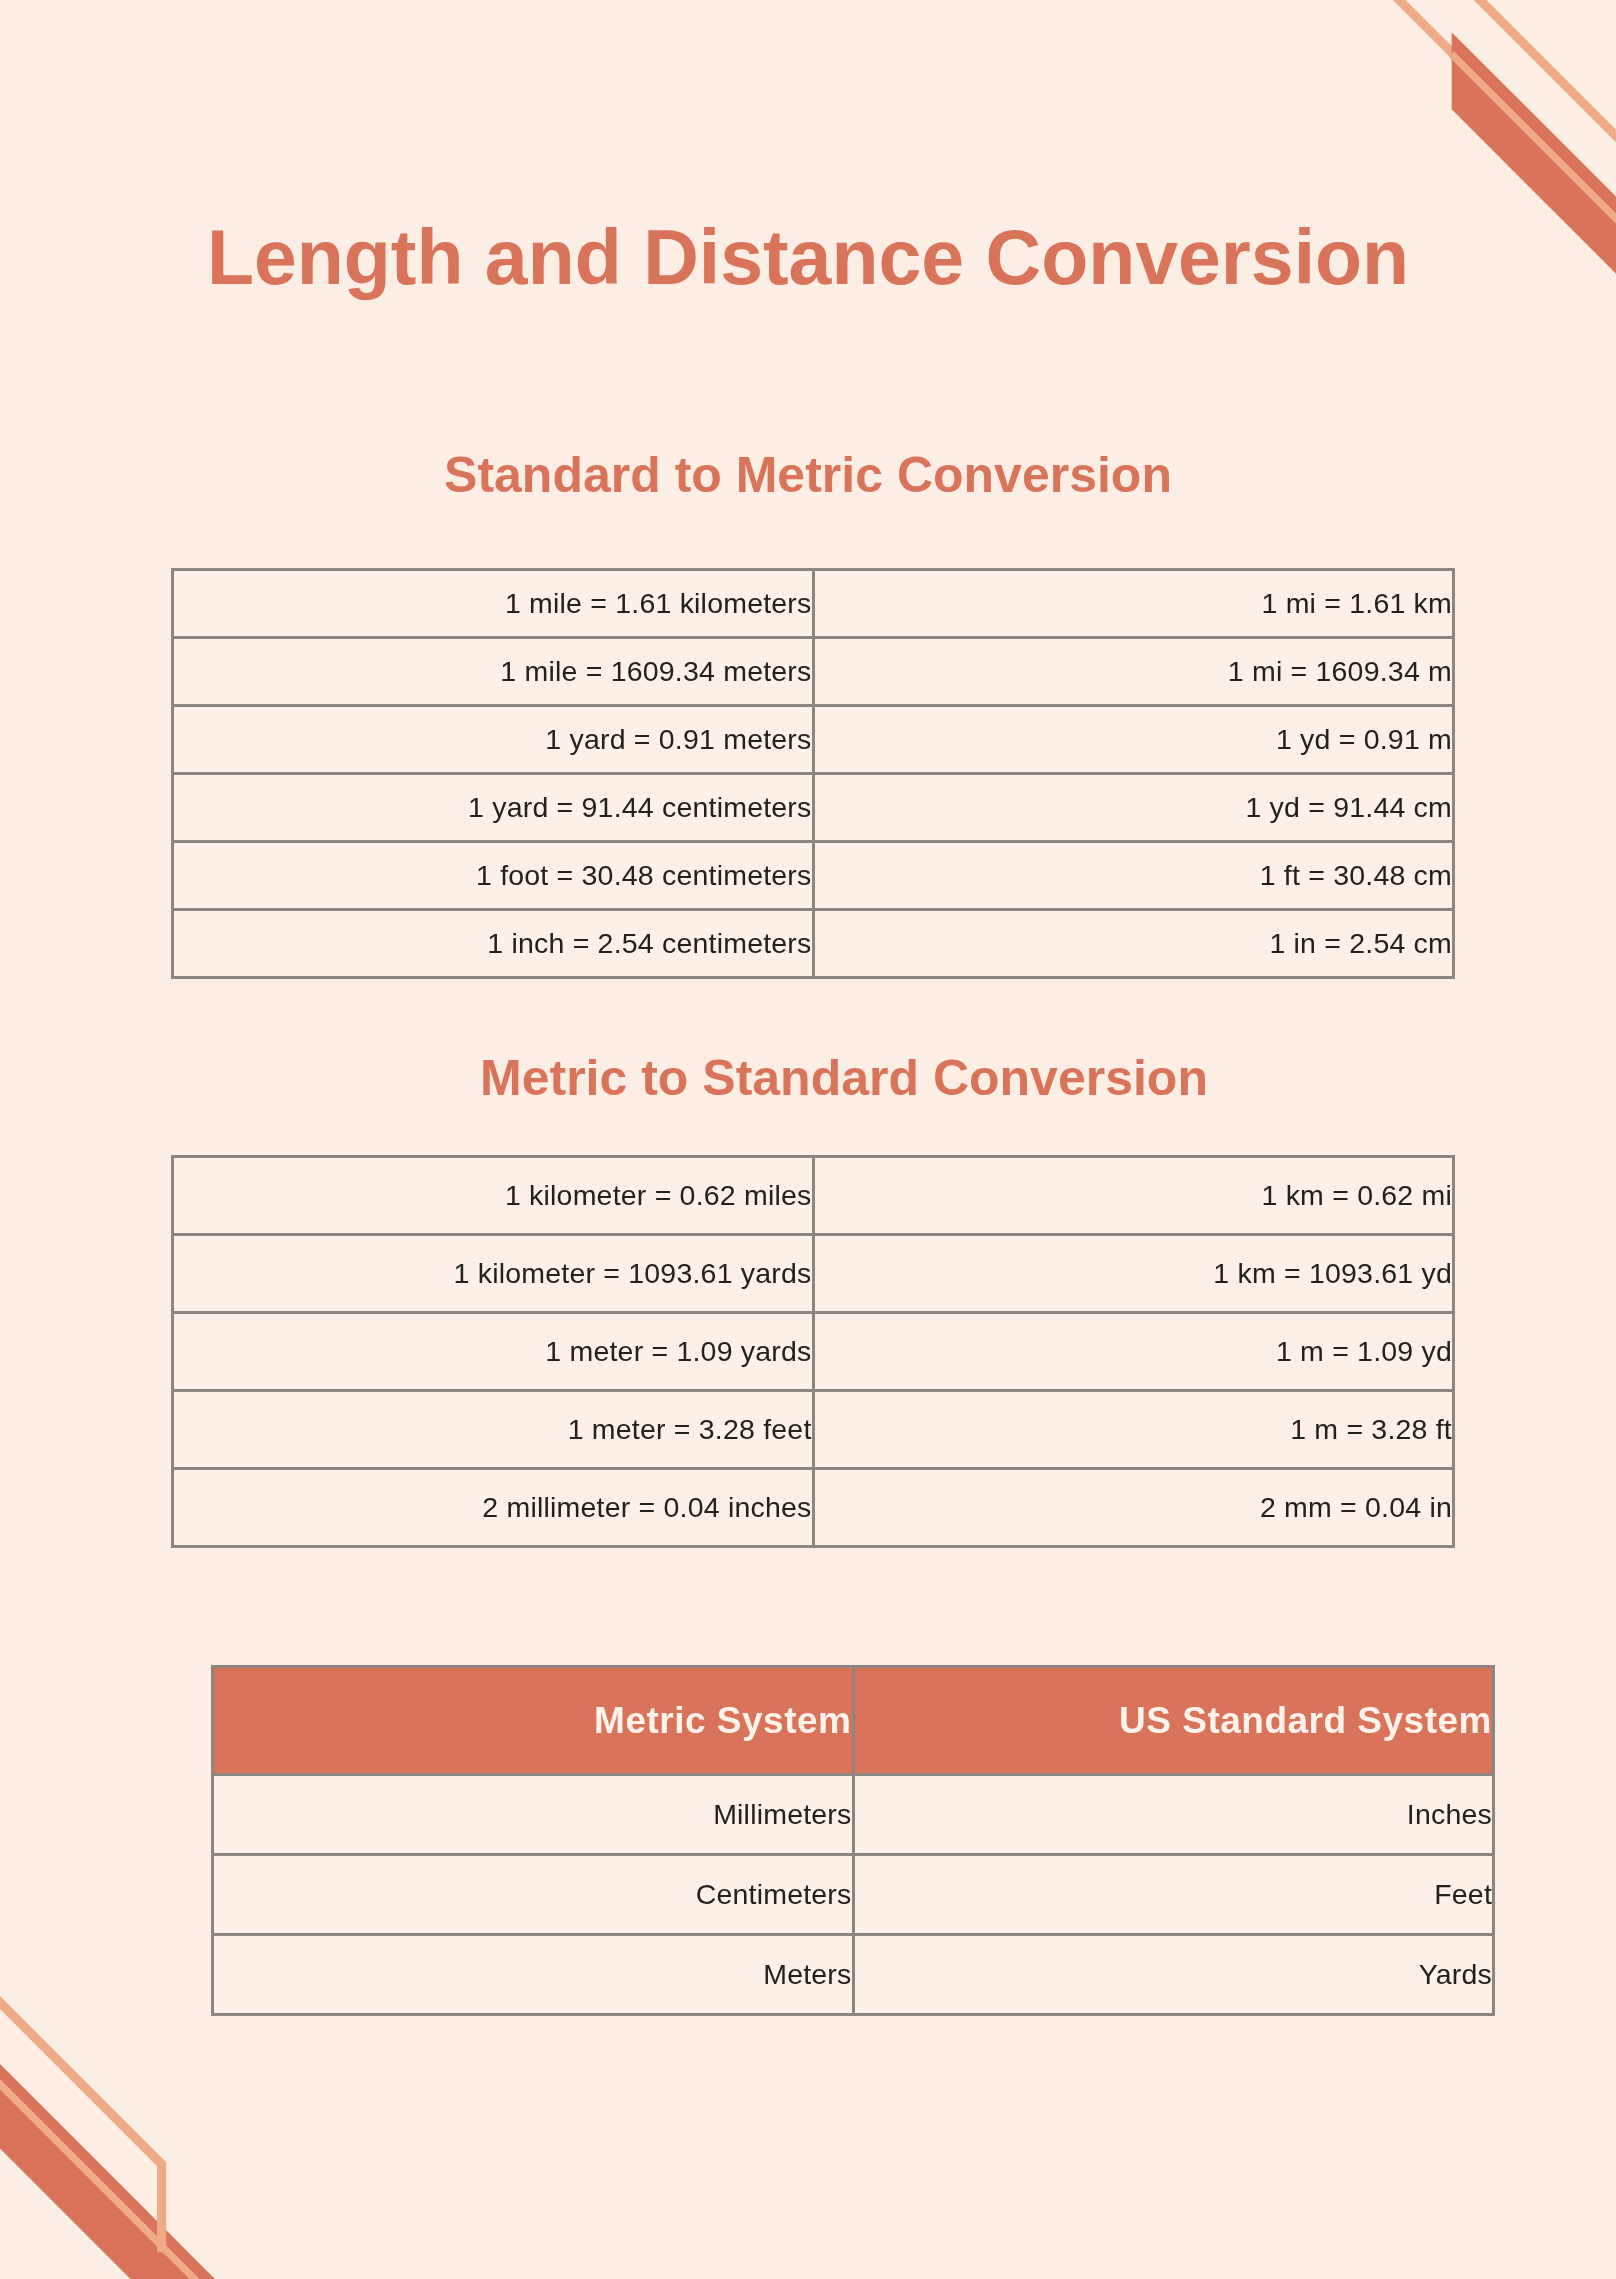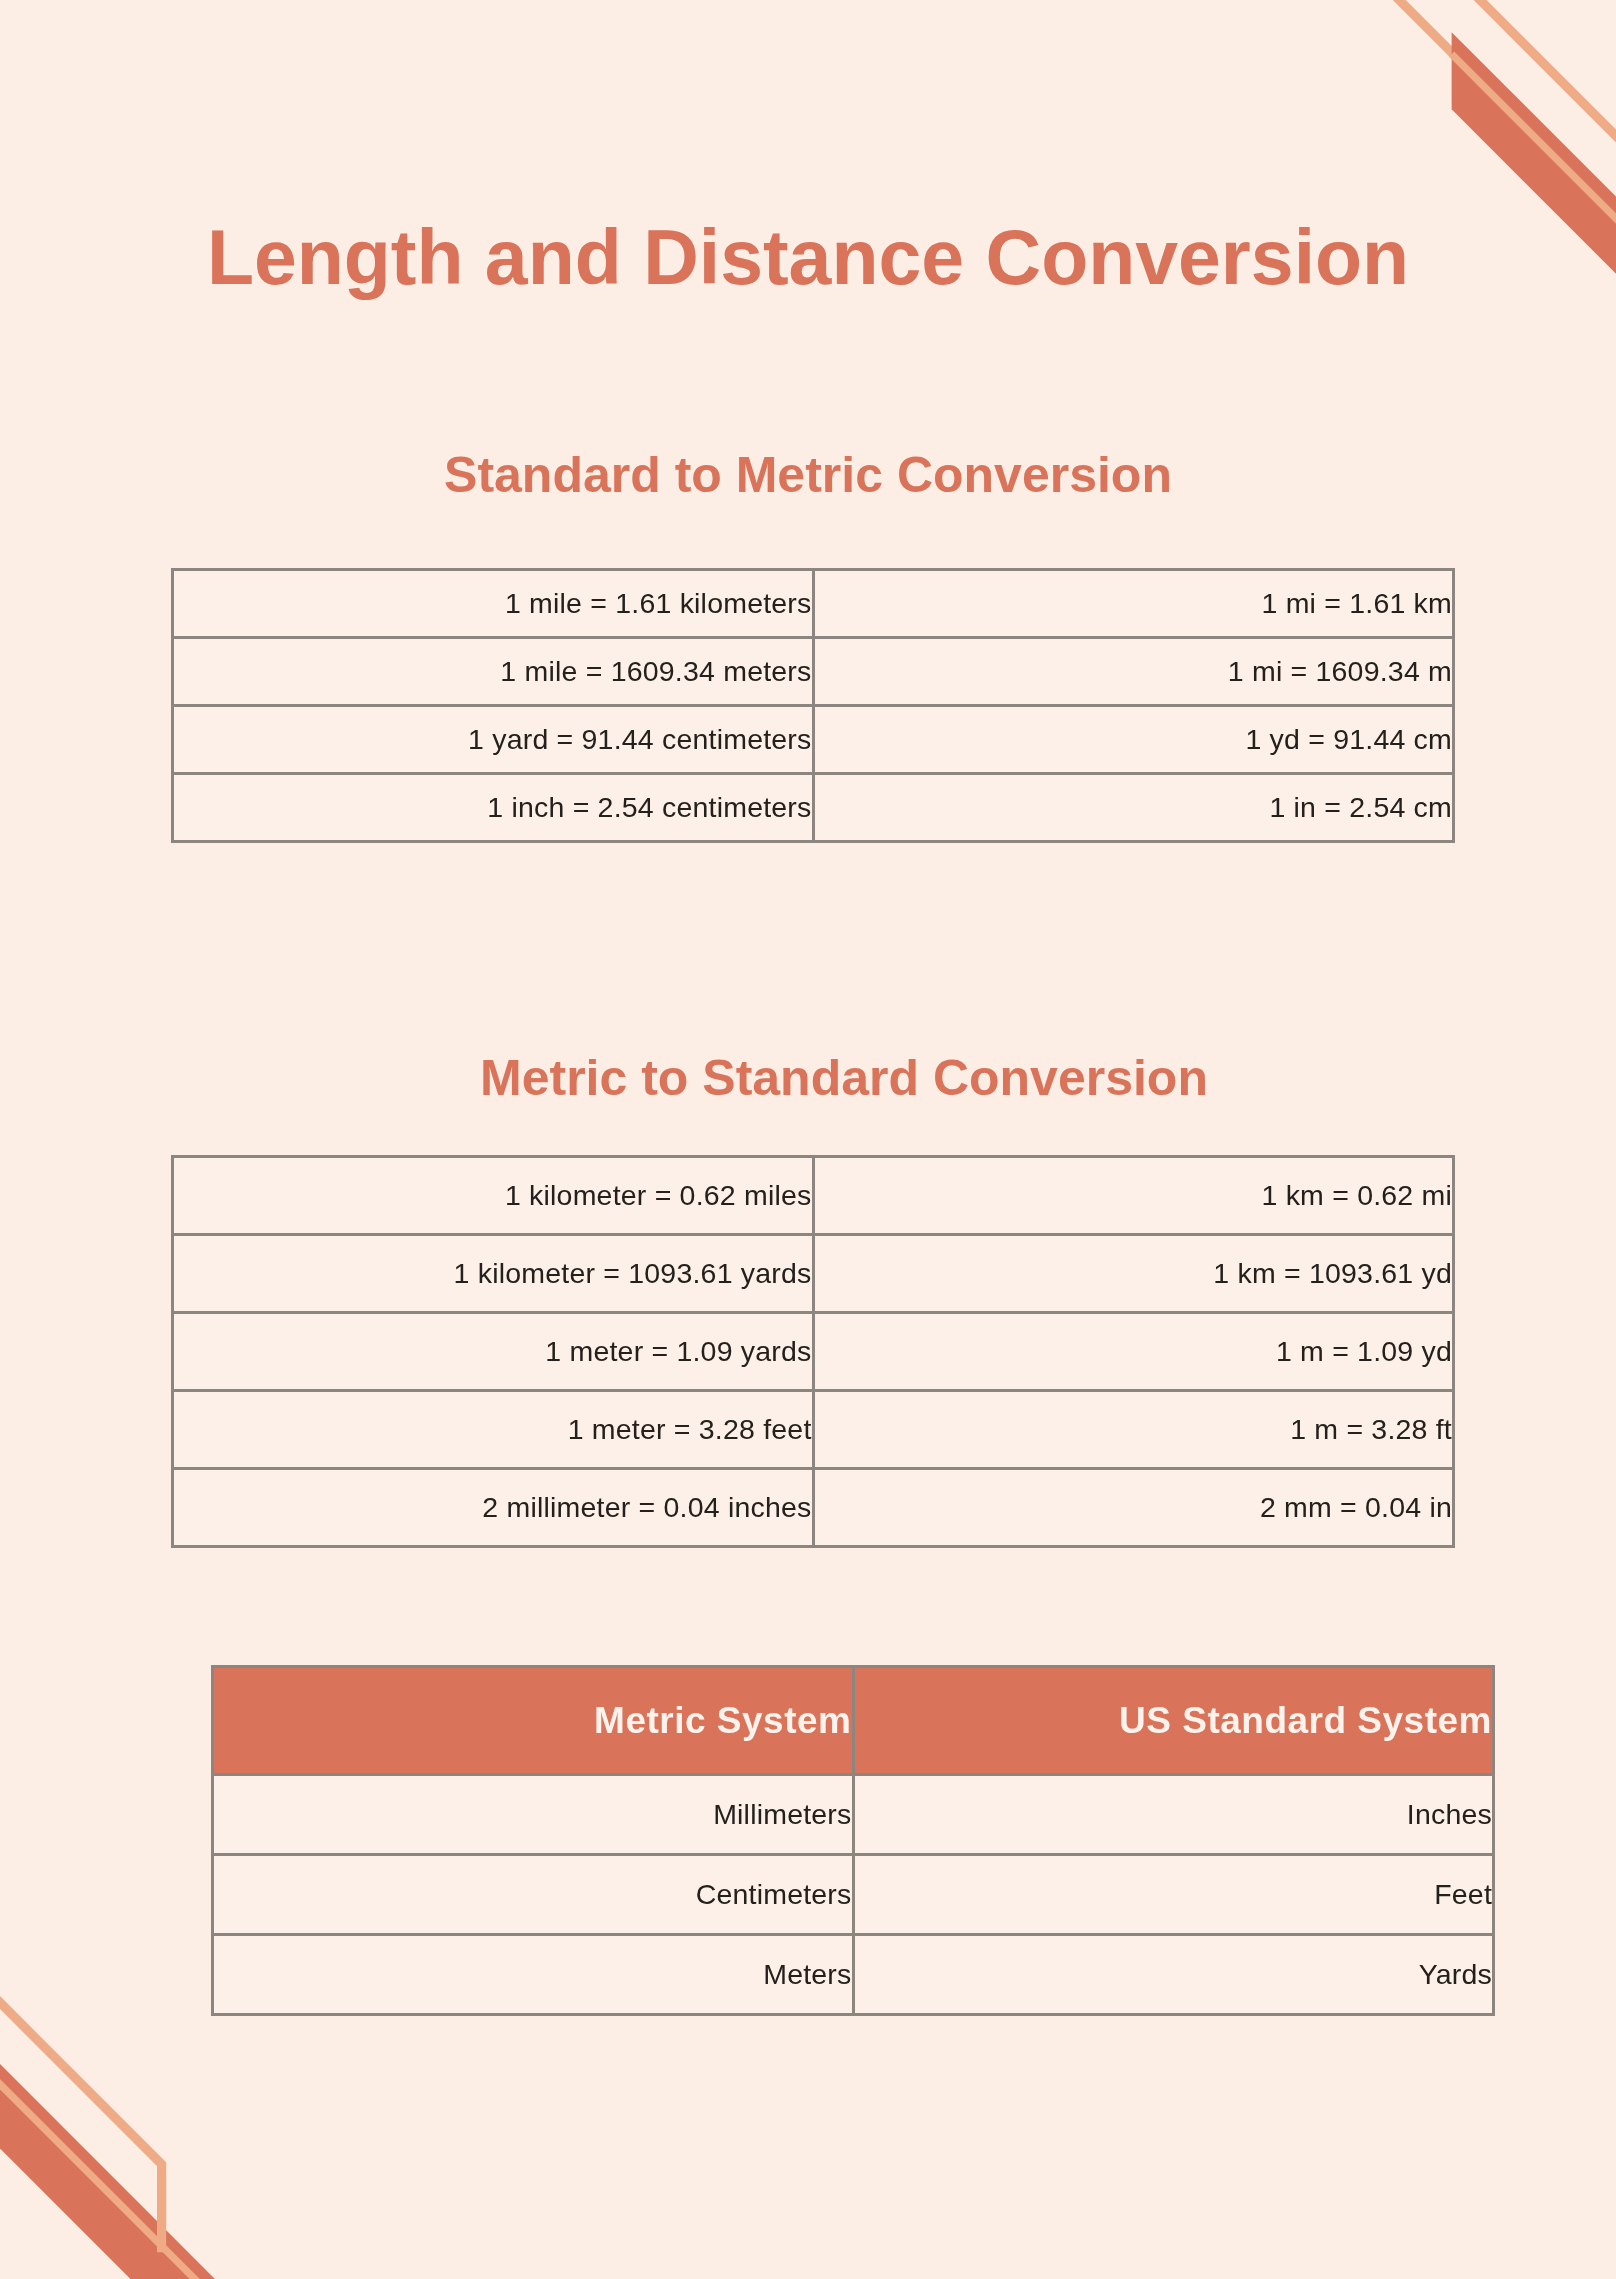"1 yard = 0.91 meters" tr { html: none -> <tr> <td>1 yard = 0.91 meters</td> <td>1 yd = 0.91 m</td> </tr> }
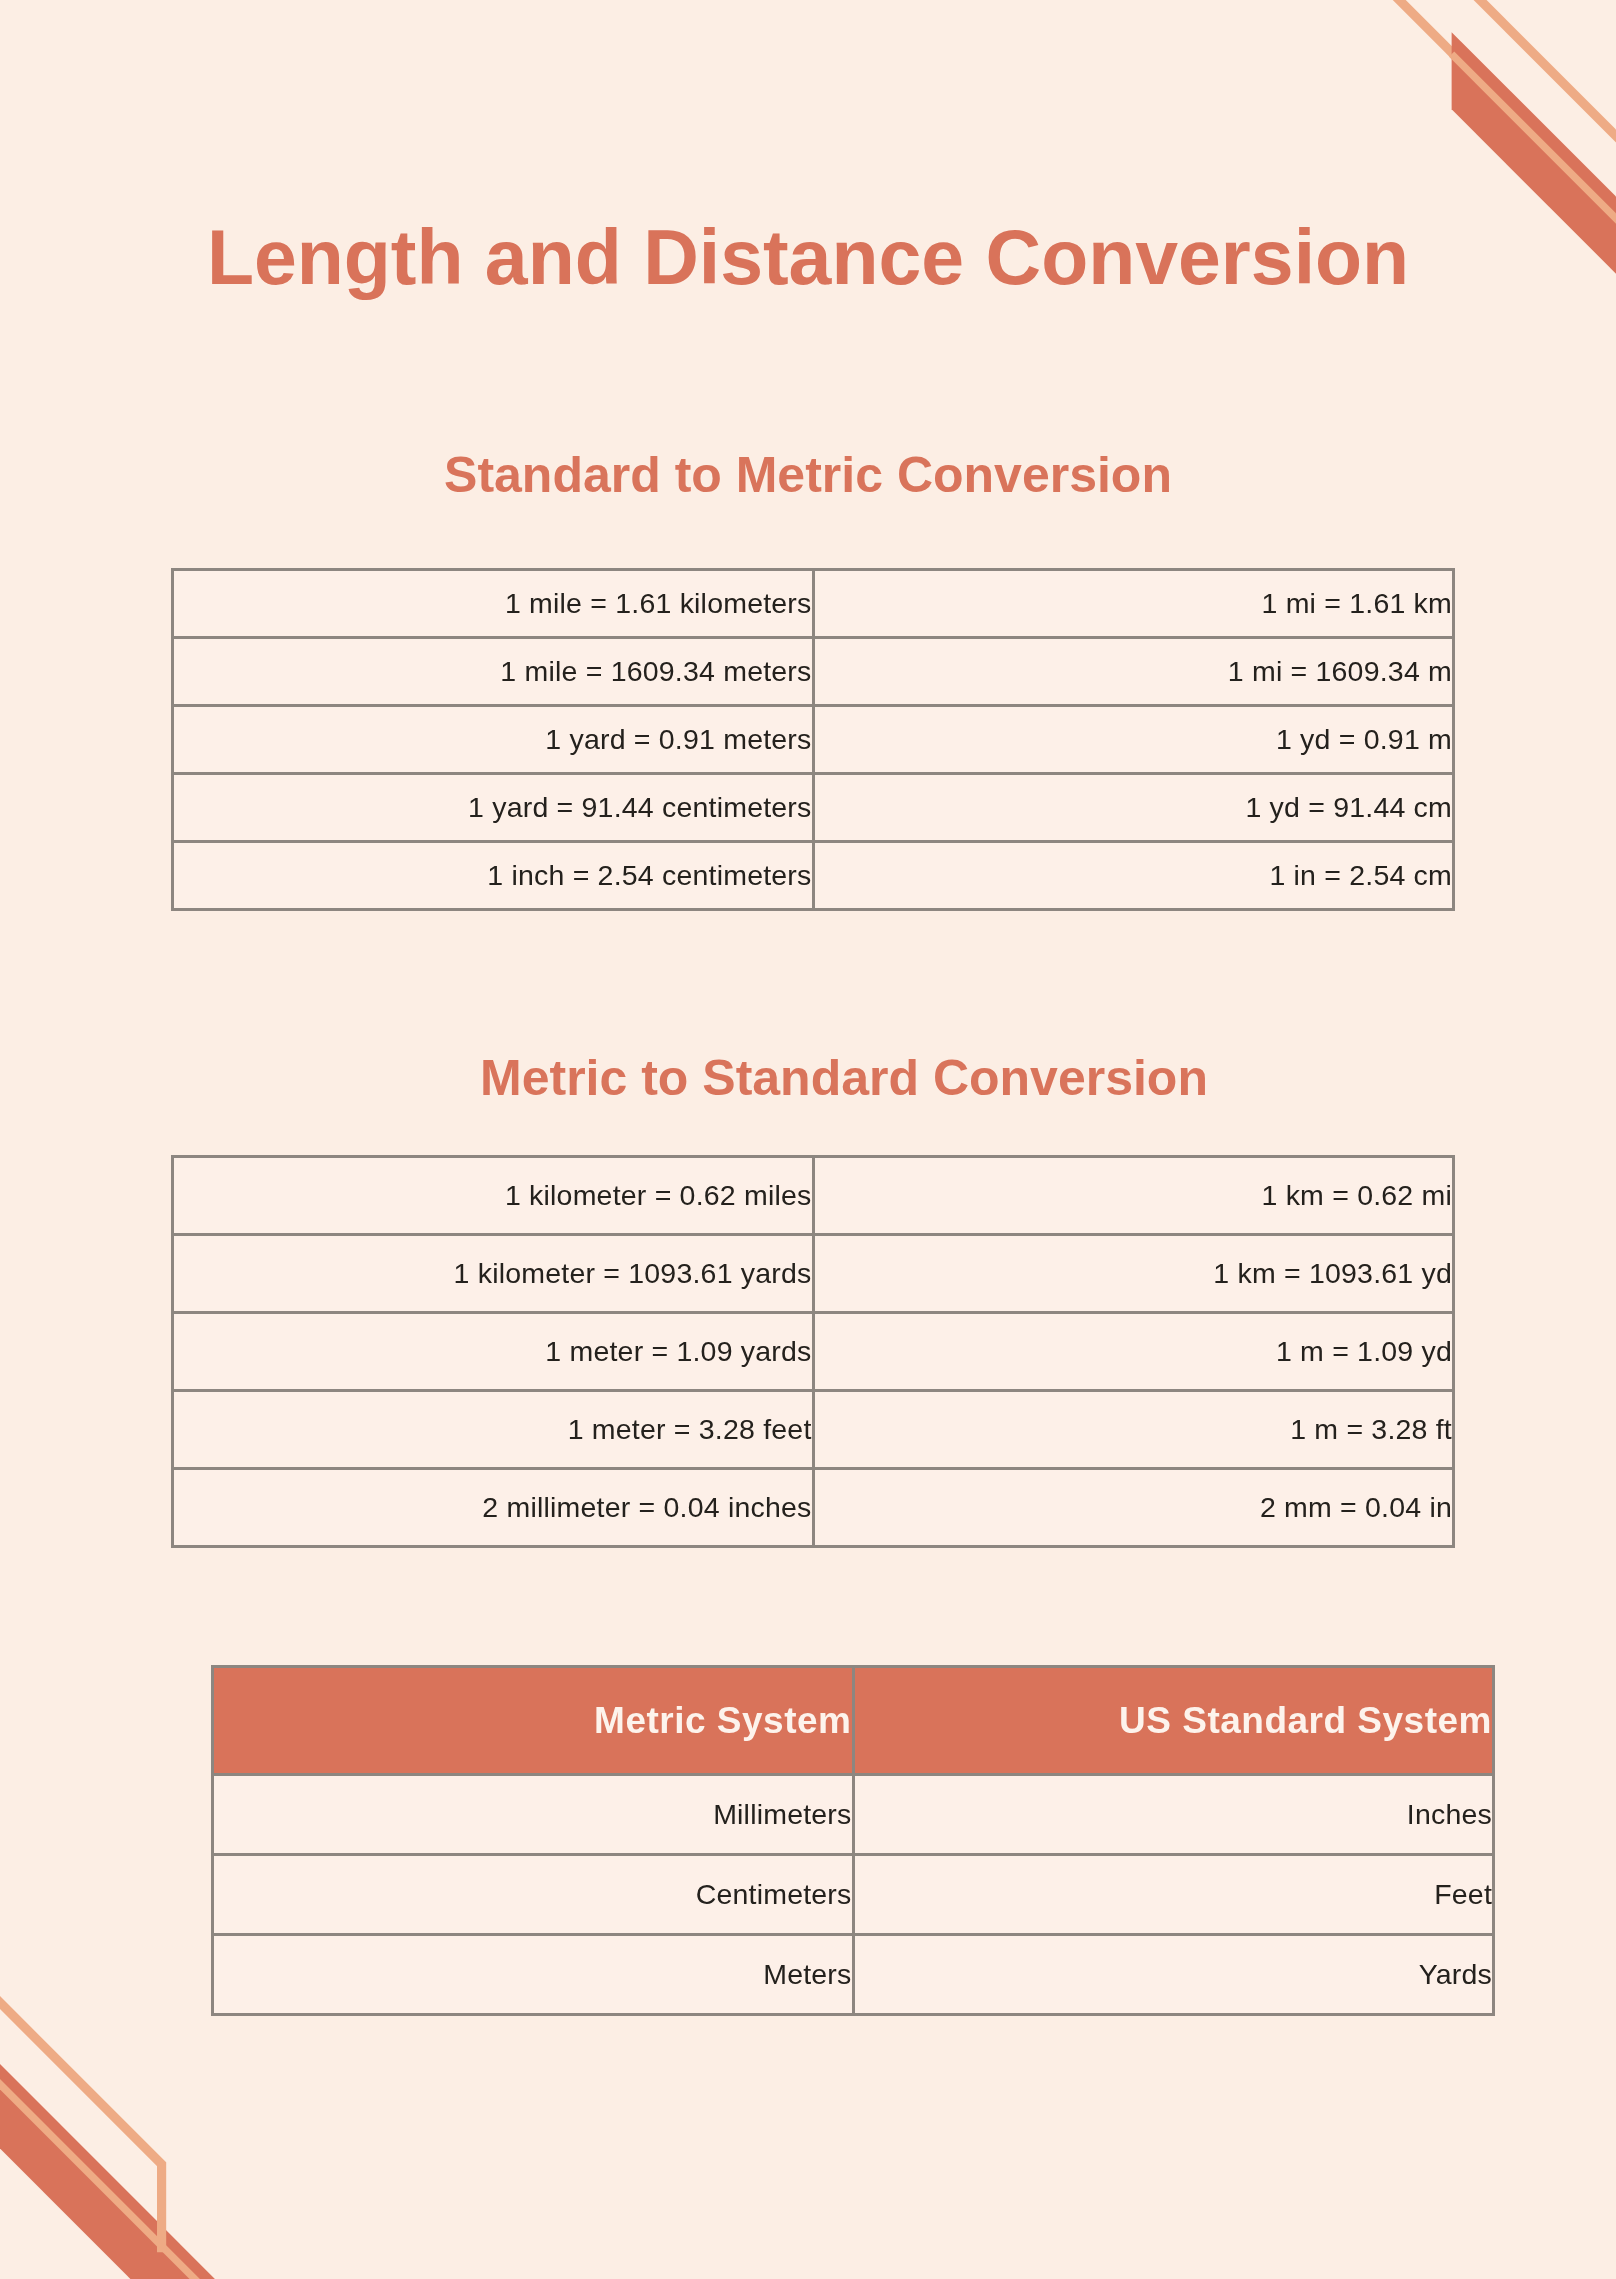"1 foot = 30.48 centimeters" tr { html: none -> <tr> <td>1 foot = 30.48 centimeters</td> <td>1 ft = 30.48 cm</td> </tr> }
